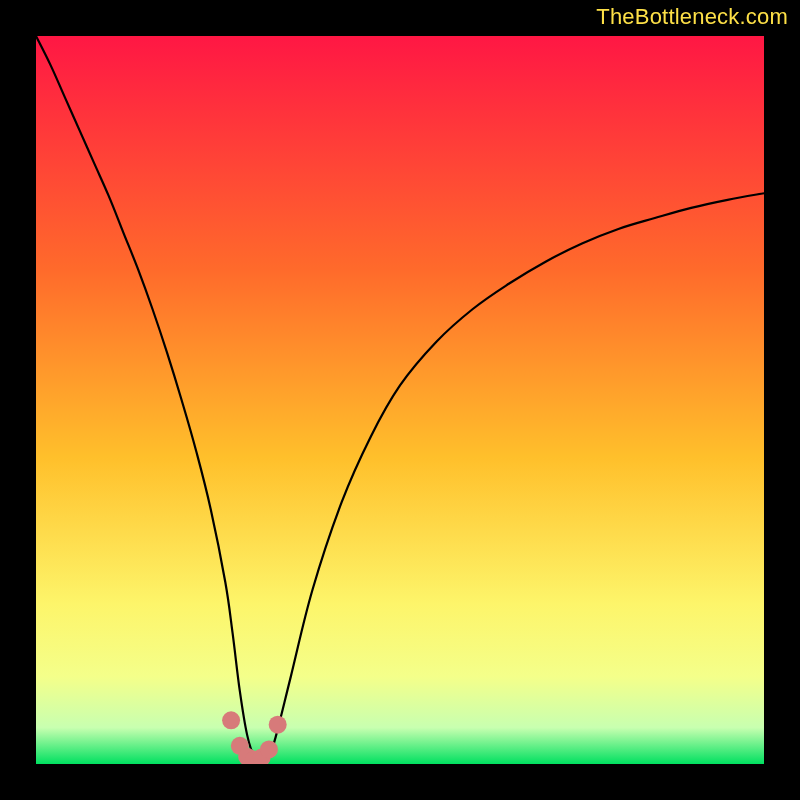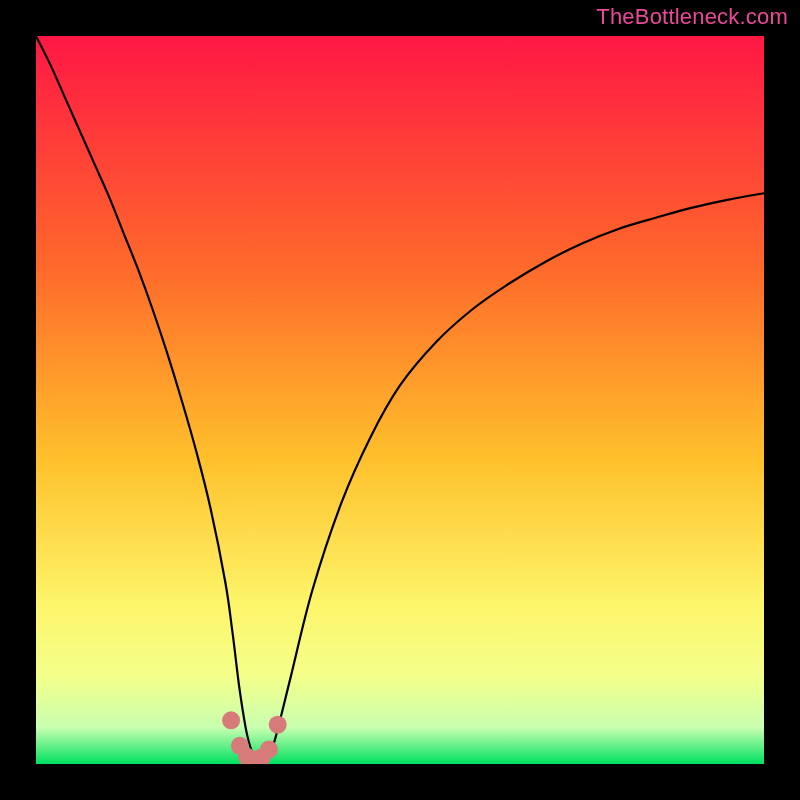"TheBottleneck.com" .watermark { color: #ec4899 -> #fde047 }
